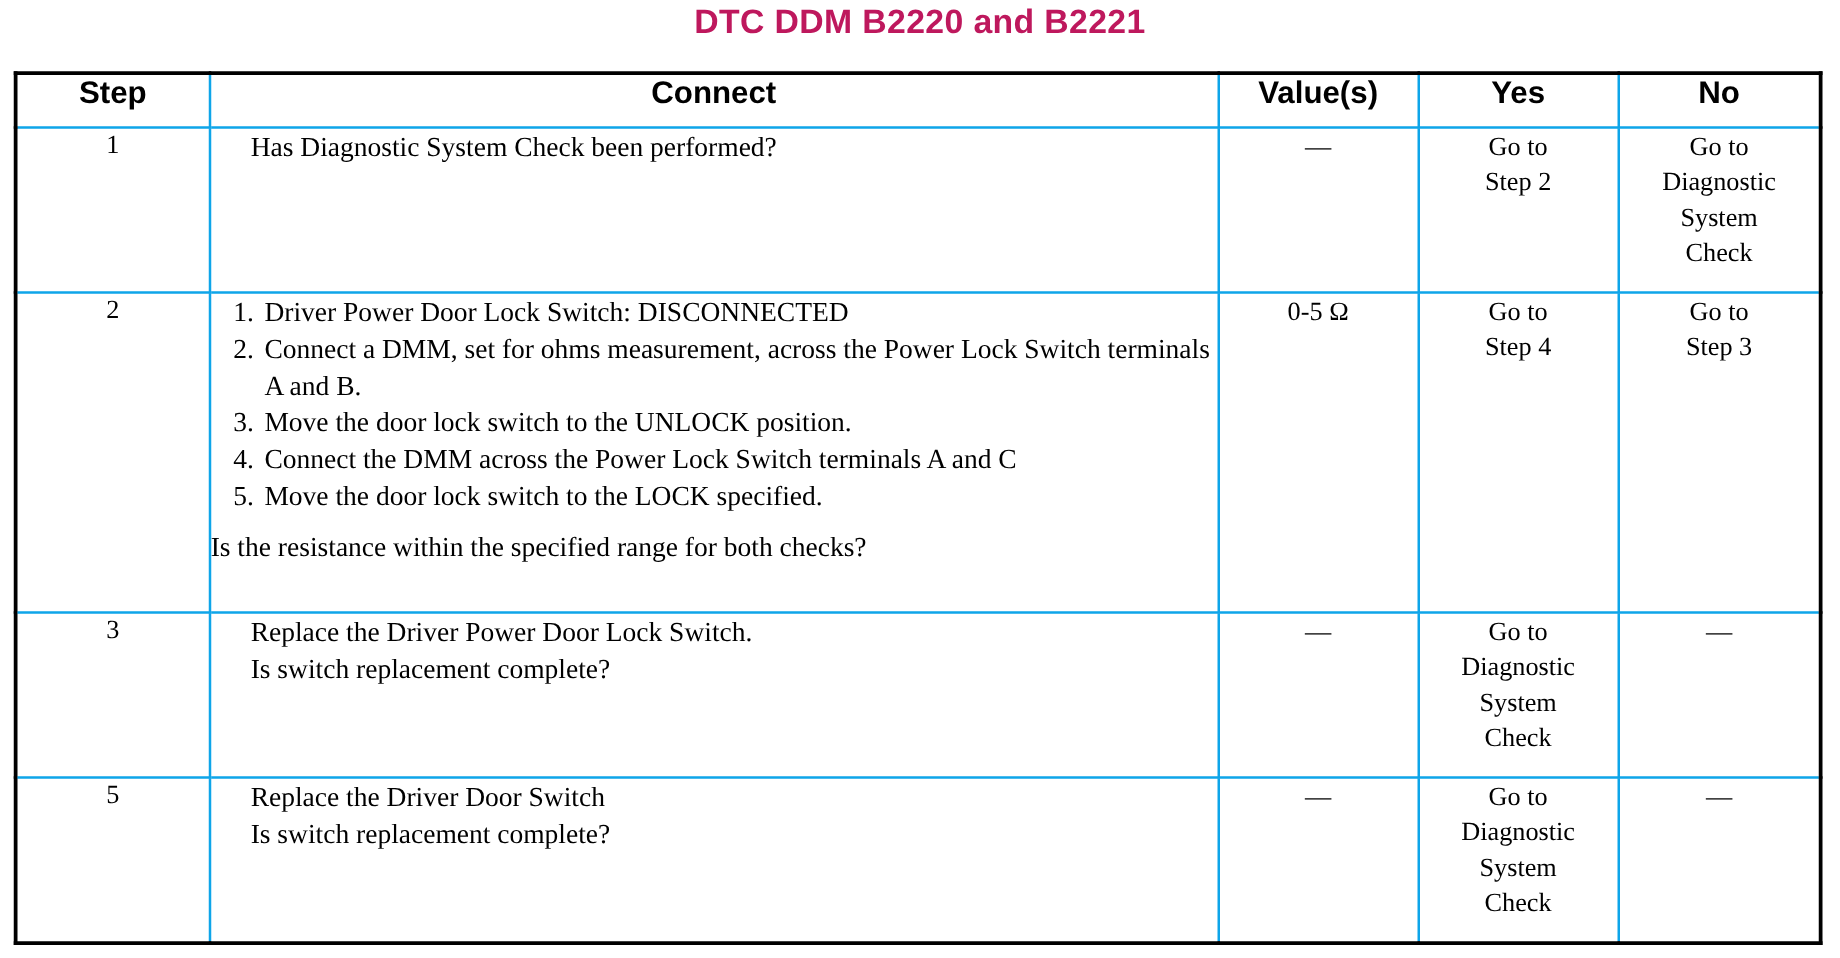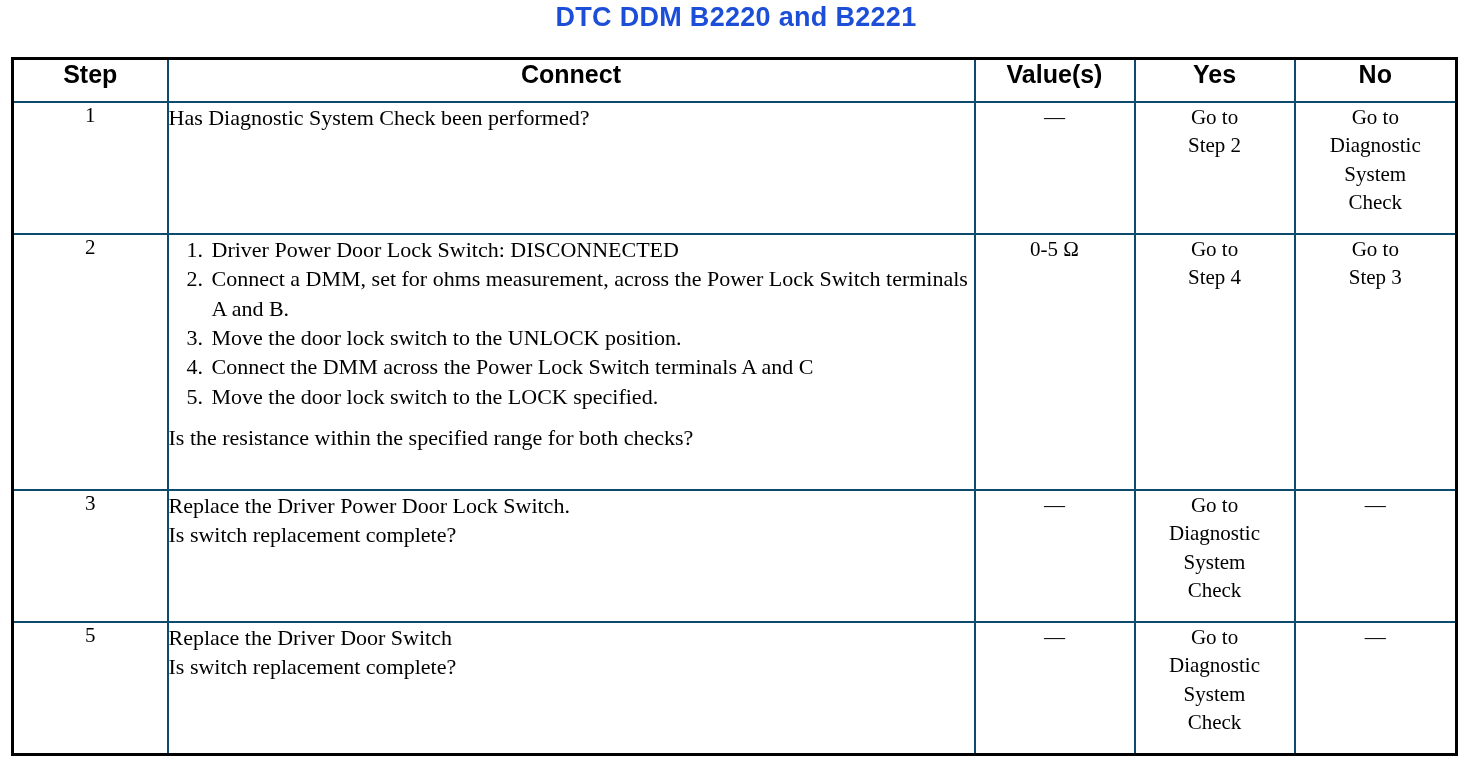"DTC DDM B2220 and B2221" .doc-title { color: #1d4ed8 -> #be185d }
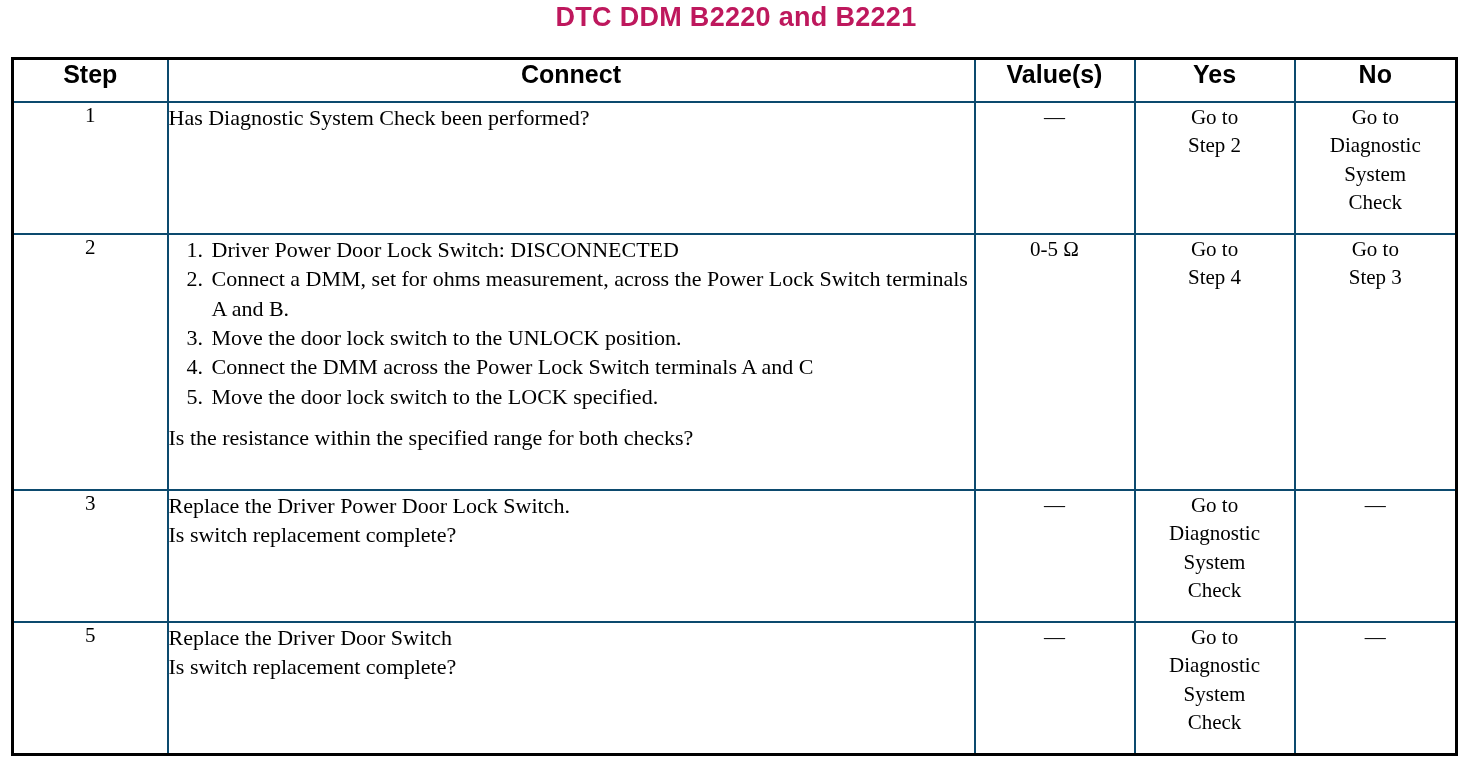"Step" .diag-table td, .diag-table th { border: 2px solid #0c4a6e -> 2px solid #0ea5e9 }
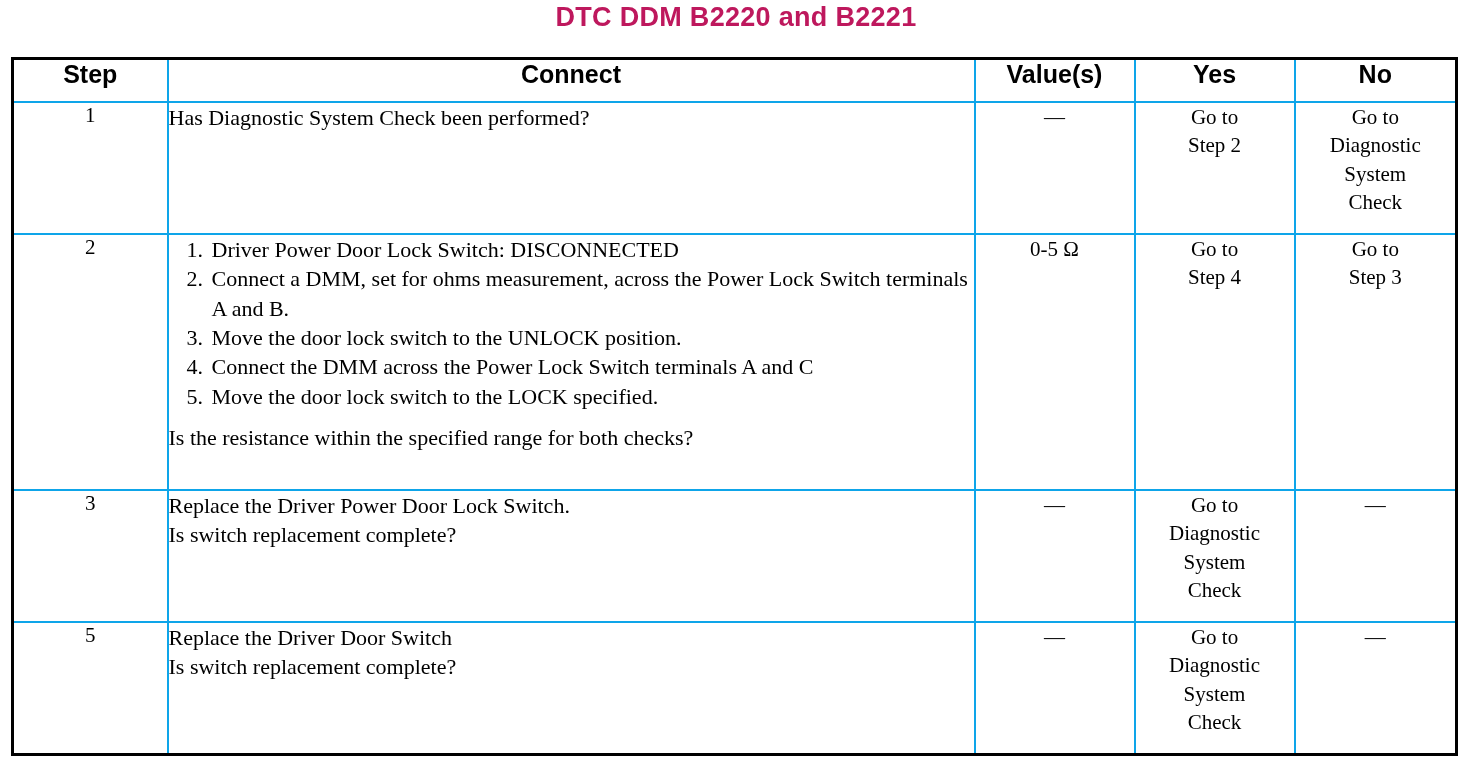"Has Diagnostic System Check been" .action-line { padding-left: none -> 32px }
